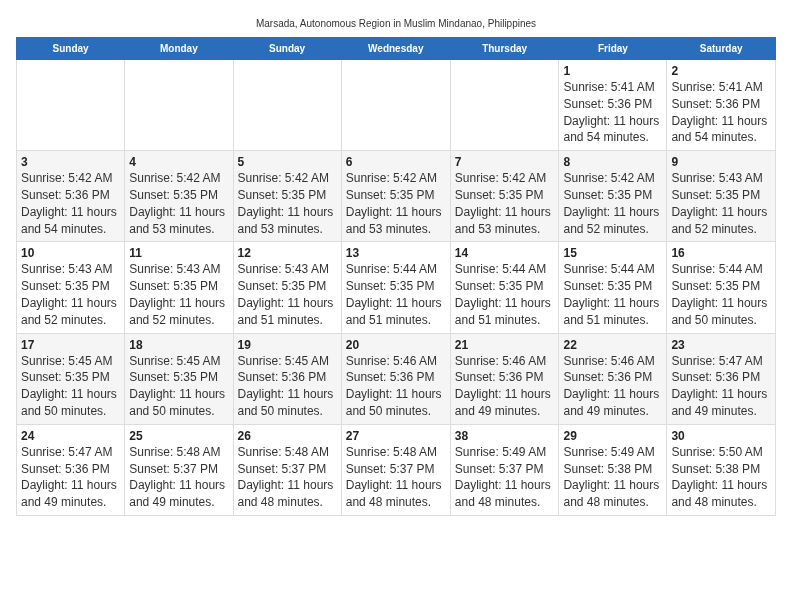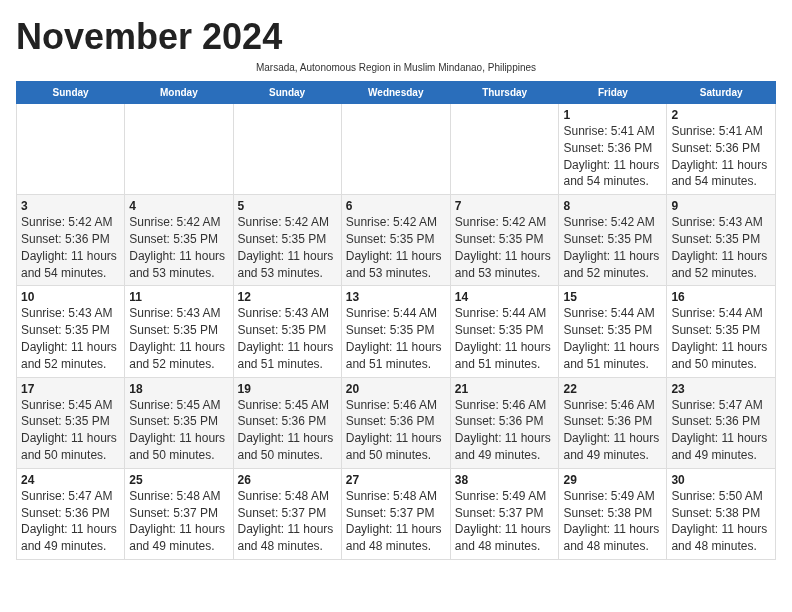"November 2024" div.month-title { html: <div>November 2024</div> -> none }
